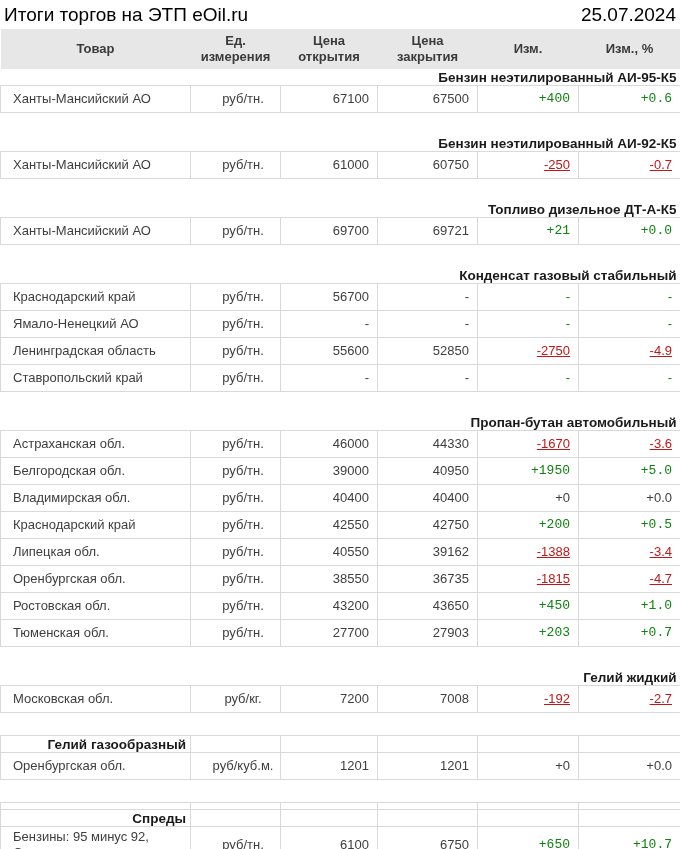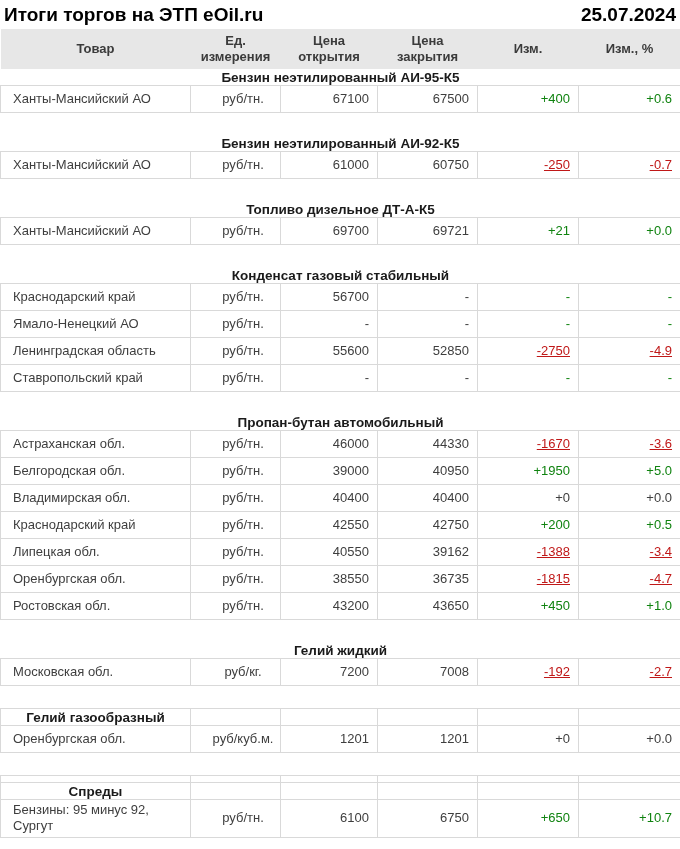"Итоги торгов на ЭТП eOil.ru" .report-title, .report-date { font-weight: bold -> normal }
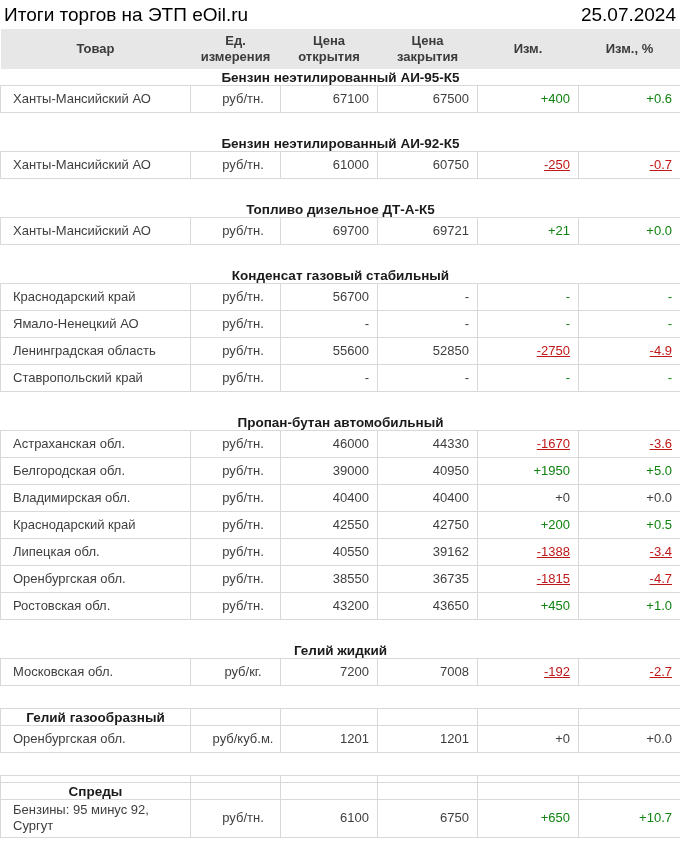"Бензин неэтилированный АИ-95-К5" tr.section-title-row td { text-align: center -> right }
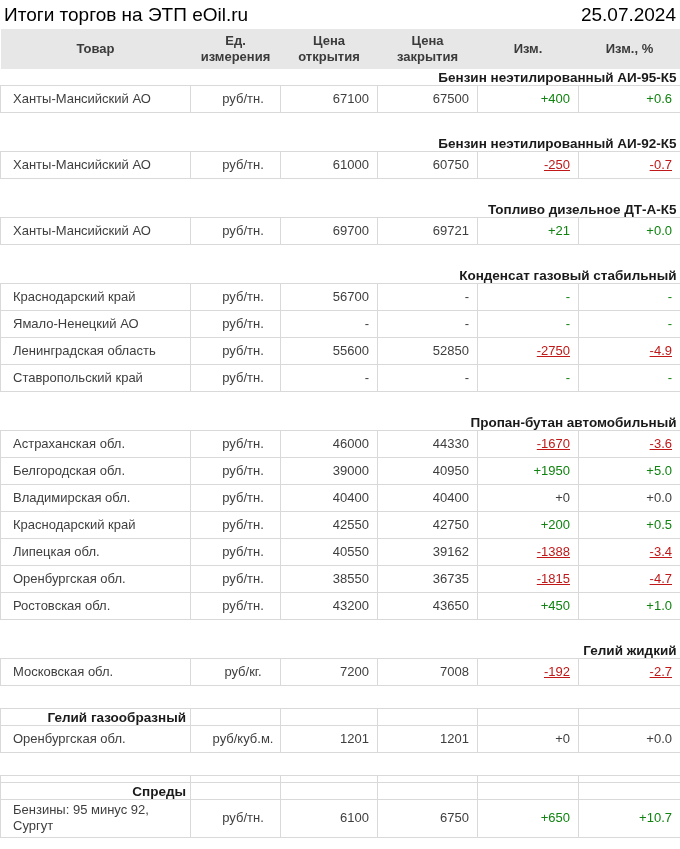"+400" td.trend-up { font-family: none -> Liberation Mono, monospace }
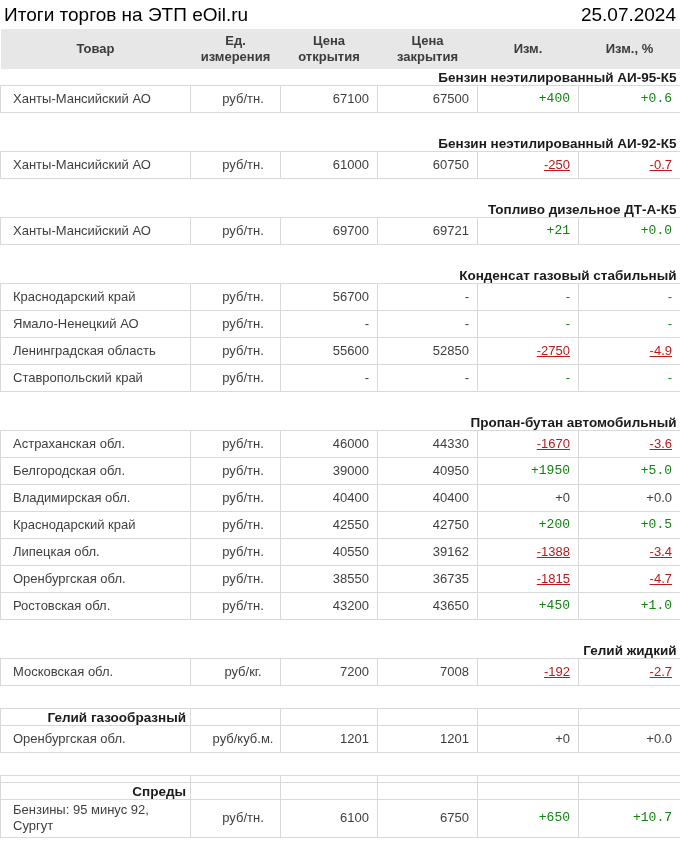"Тюменская обл." tr.data-row { html: none -> <tr> <td>Тюменская обл.</td> <td>руб/тн.</td> <td>27700</td> <td>27903</td> <td>+203</td> <td>+0.7</td> </tr> }
